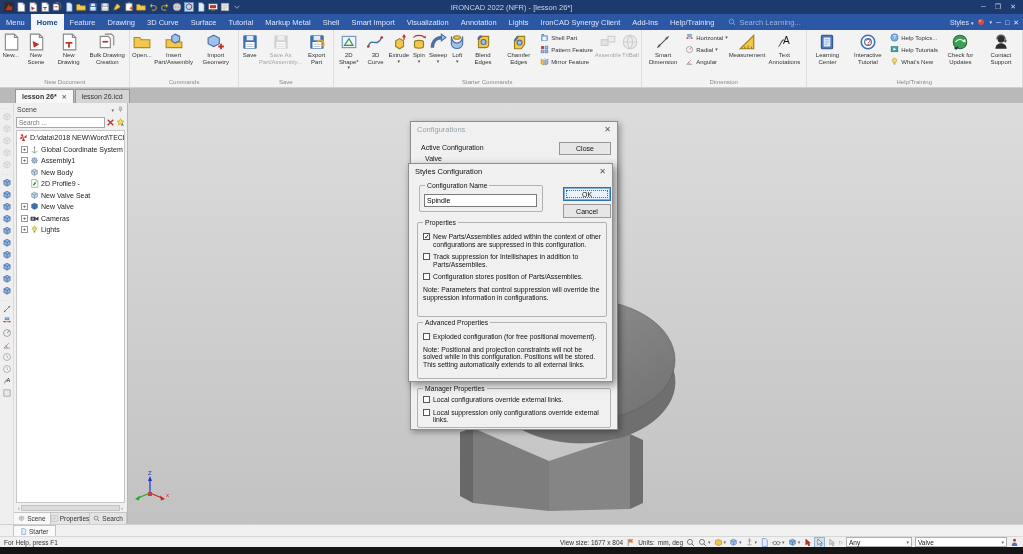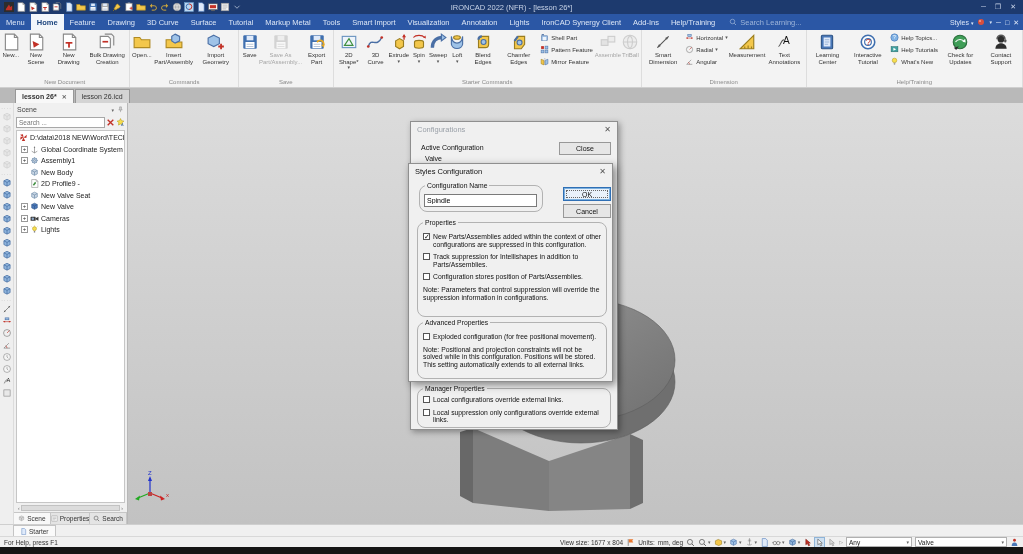"Tools" div.menu-tab { text: Tools -> Shell }
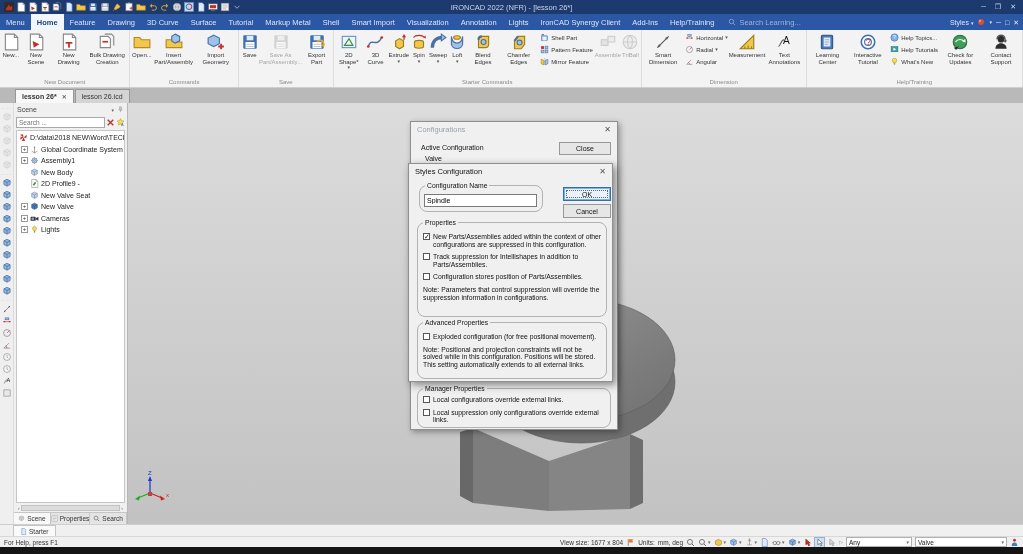"Spindle" .fs { border-radius: 8px -> 2px }
